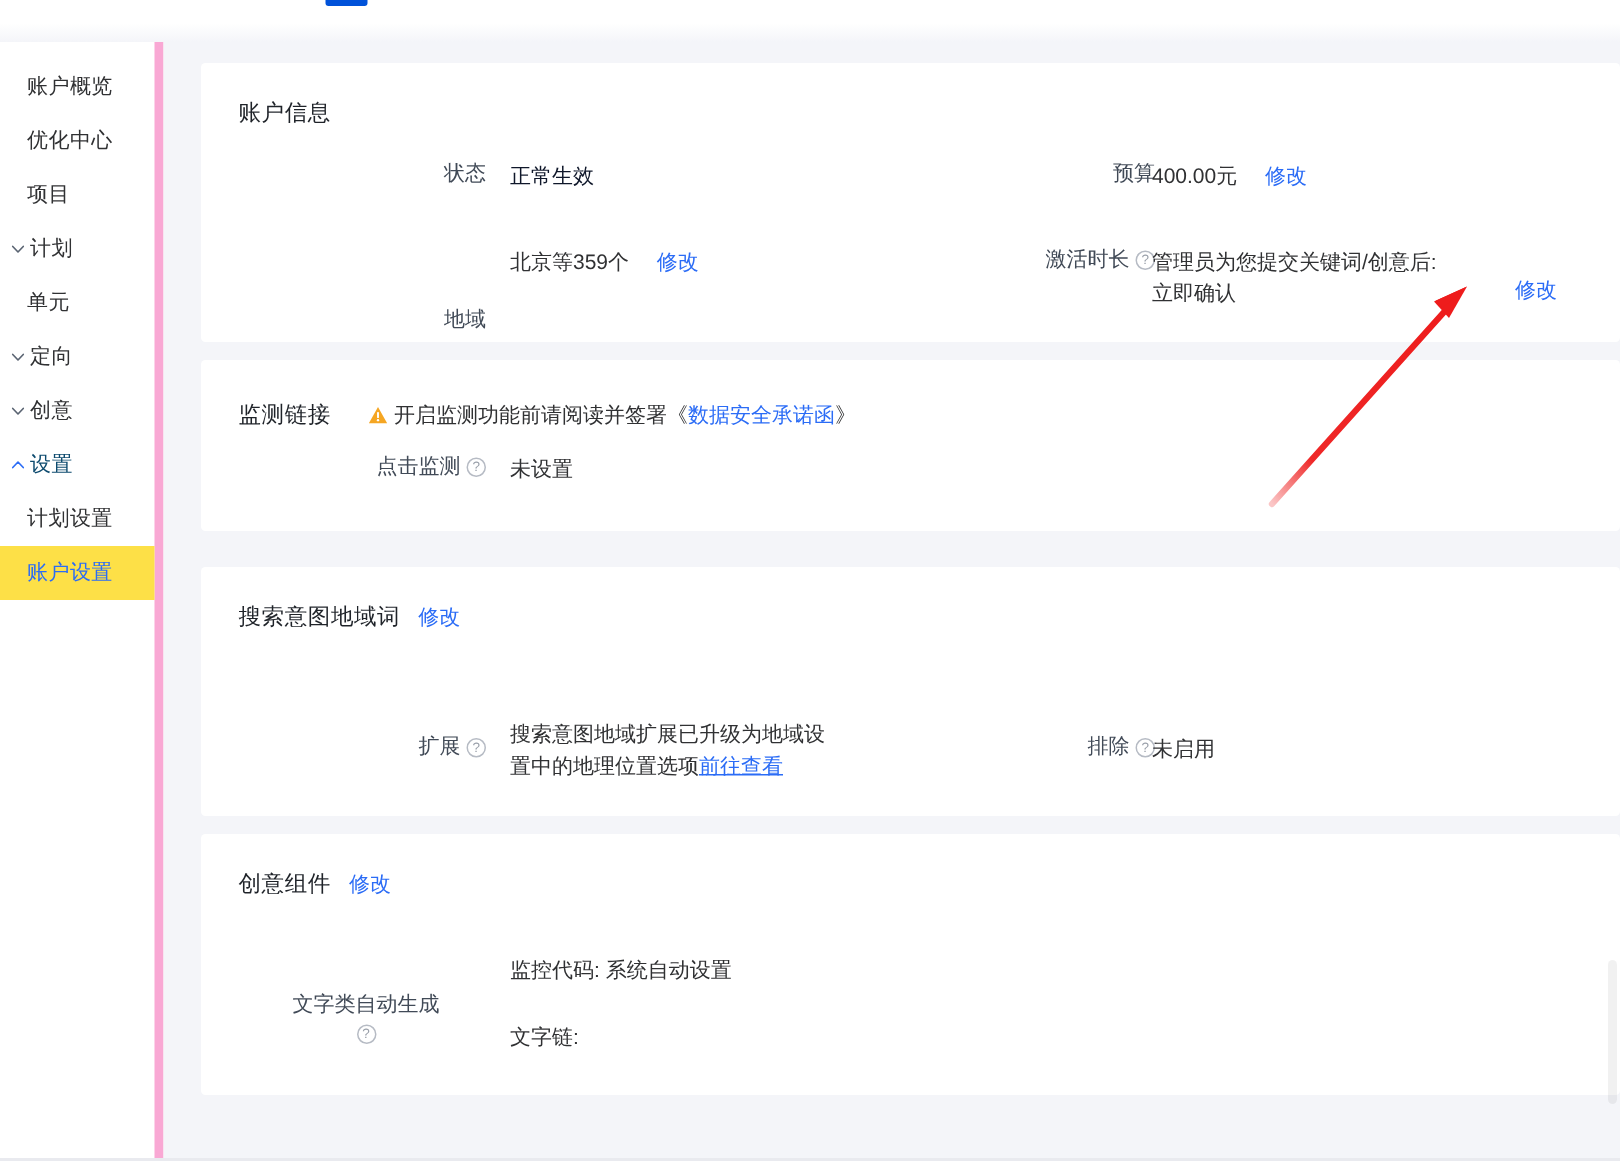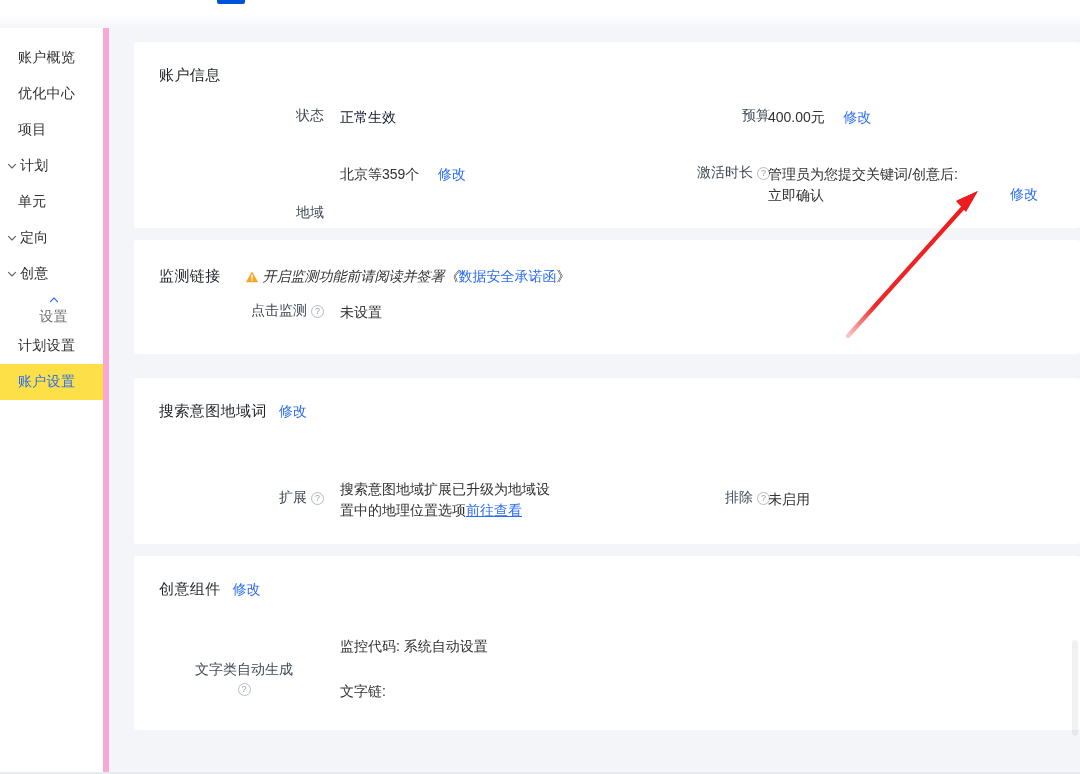"开启监测功能前请阅读并签署《" span { font-style: italic -> none }
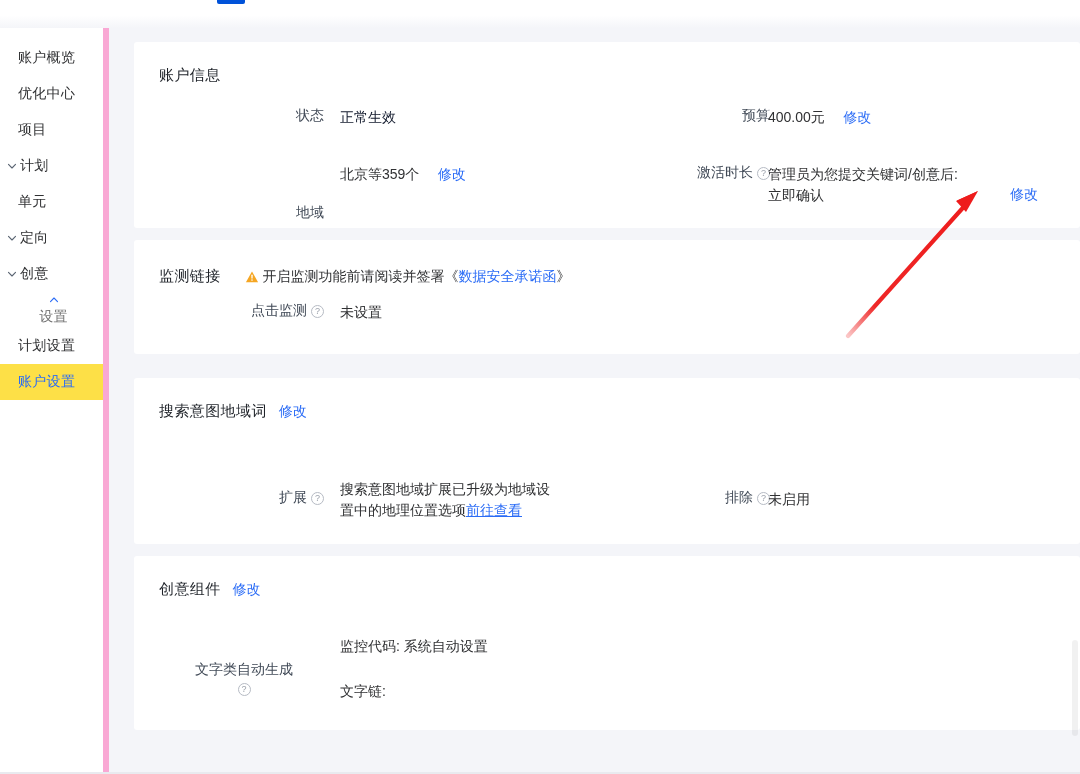"设置" .nav-item.accent { color: #737373 -> #0c4a6e; flex-direction: column -> none }
